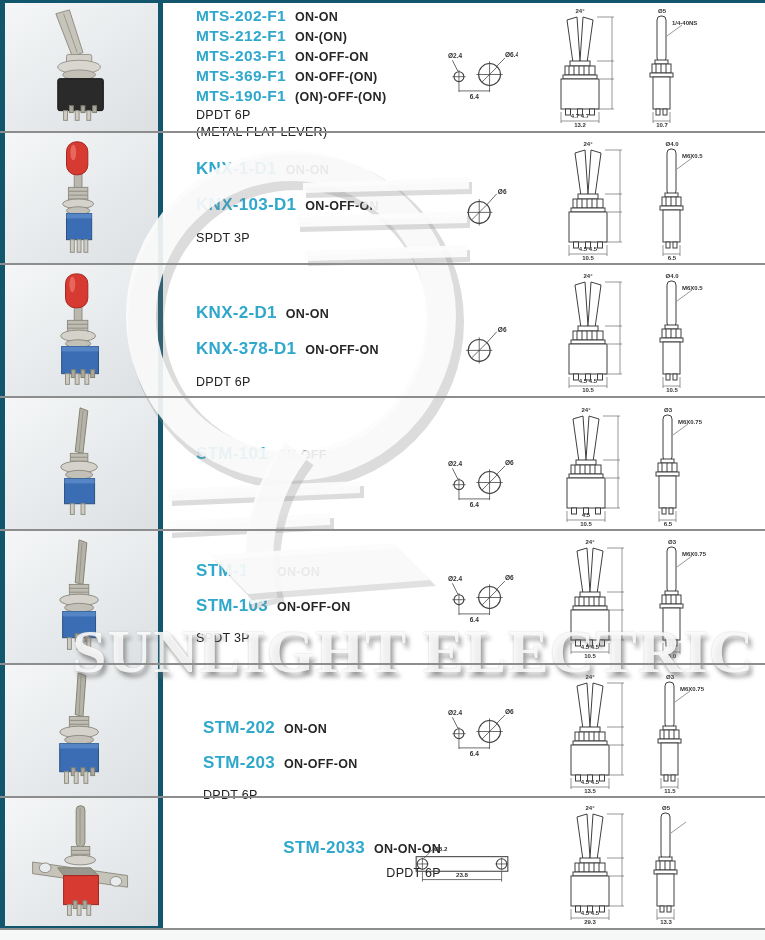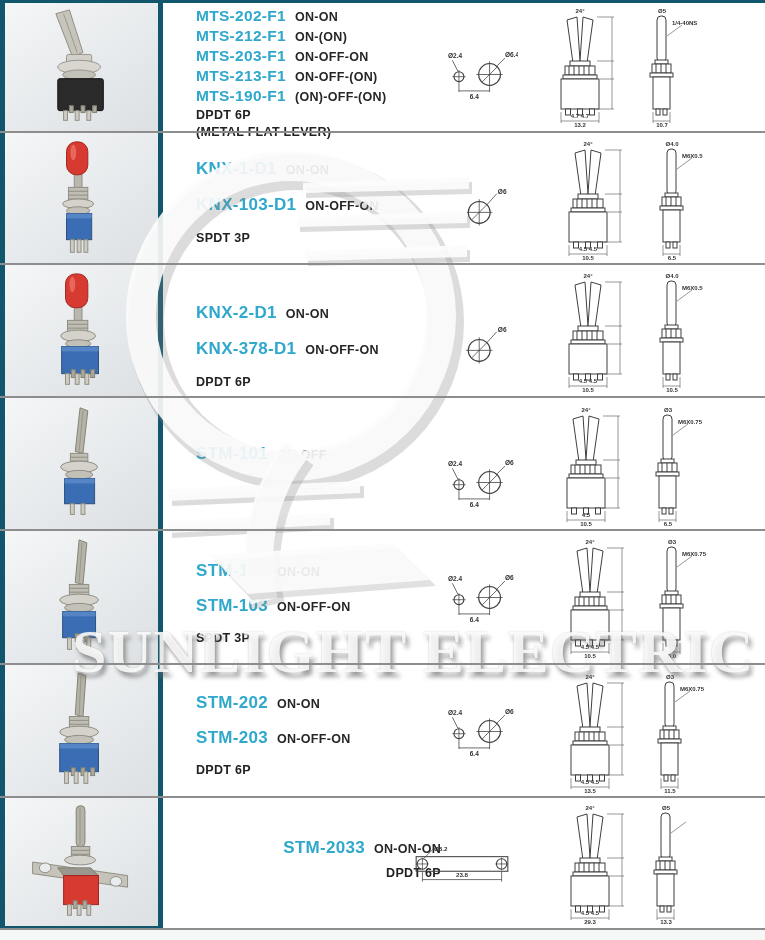"MTS-213-F1" span.code { text: MTS-213-F1 -> MTS-369-F1 }
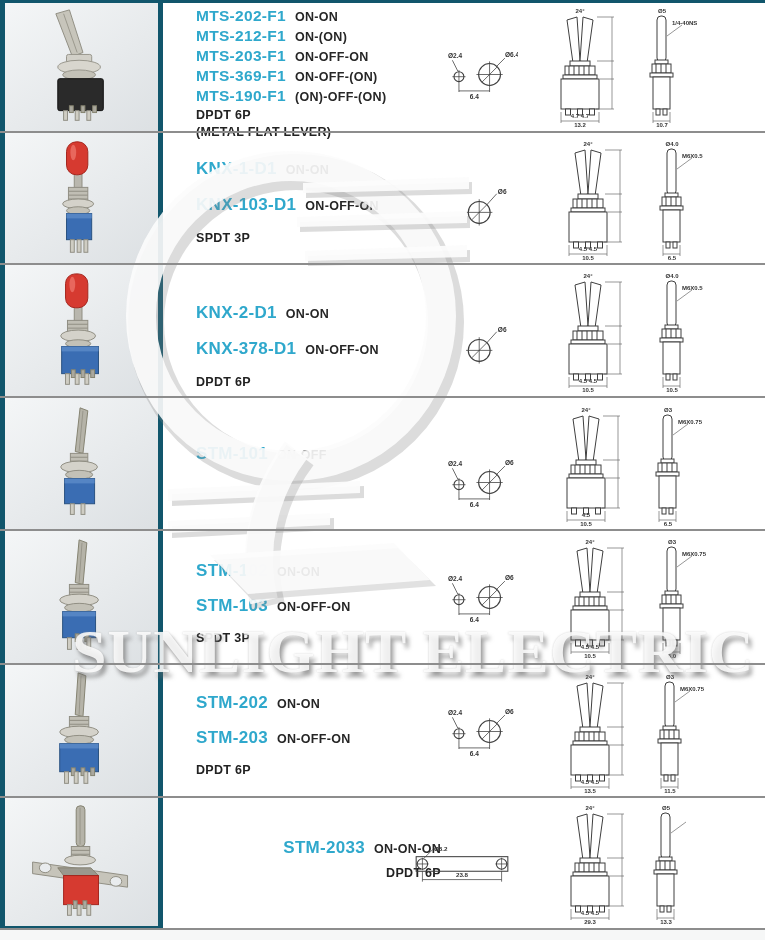"DPDT 6P" .type { font-weight: bold -> normal }
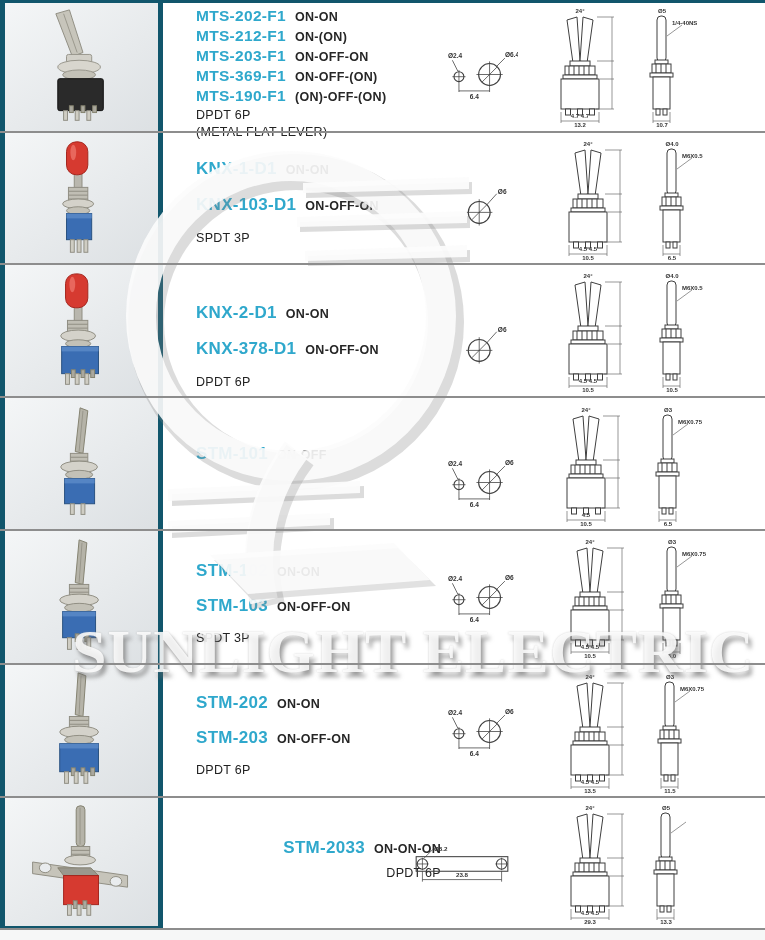"STM-202 ON-ON" .info-r6 { margin-left: none -> 7px; padding-top: 28px -> 53px }
